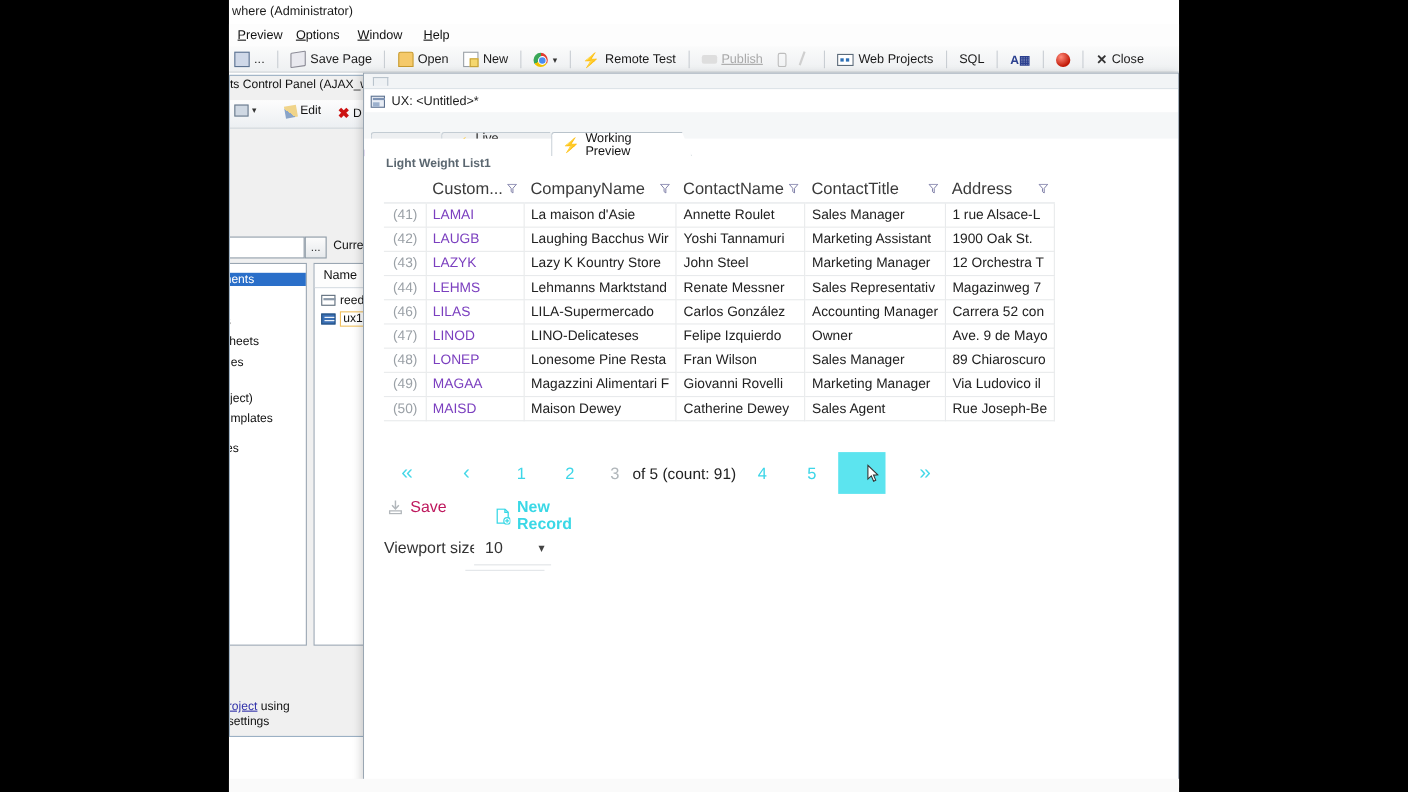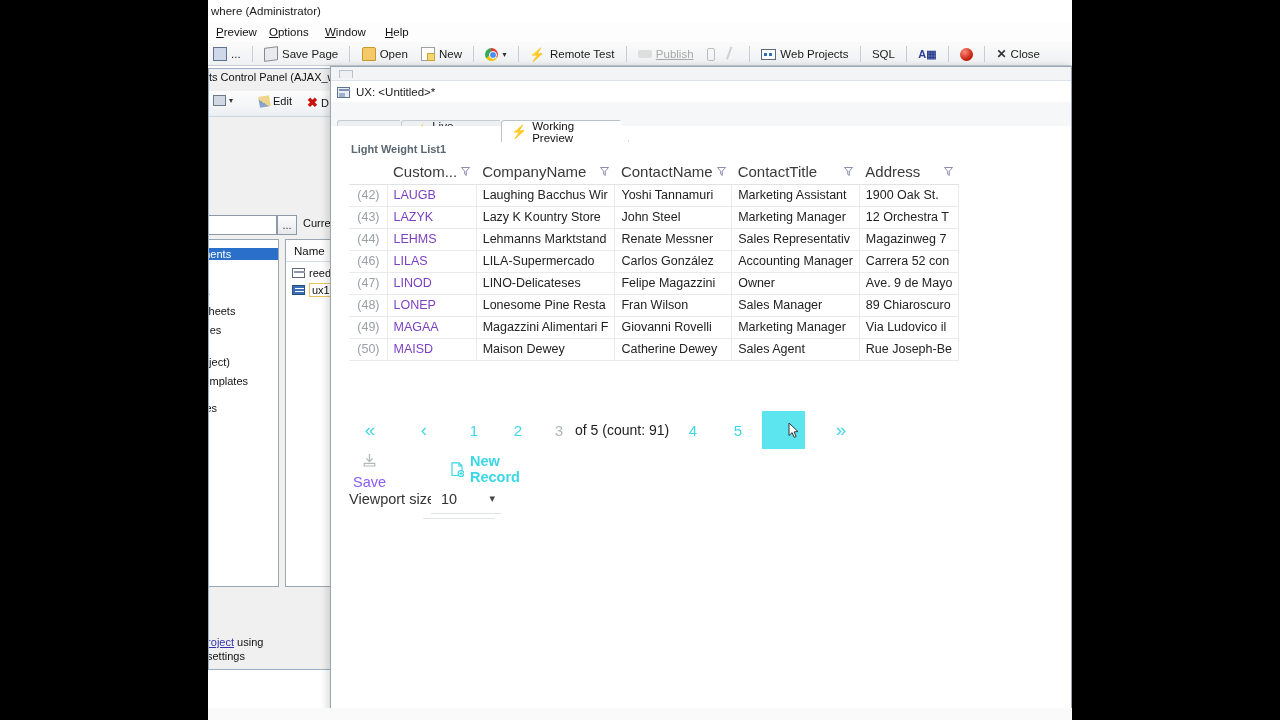"(41)" tr { html: none -> <tr> <td>(41)</td> <td>LAMAI</td> <td>La maison d'Asie</td> <td>Annette Roulet</td> <td>Sales Manager</td> <td>1 rue Alsace-L</td> </tr> }
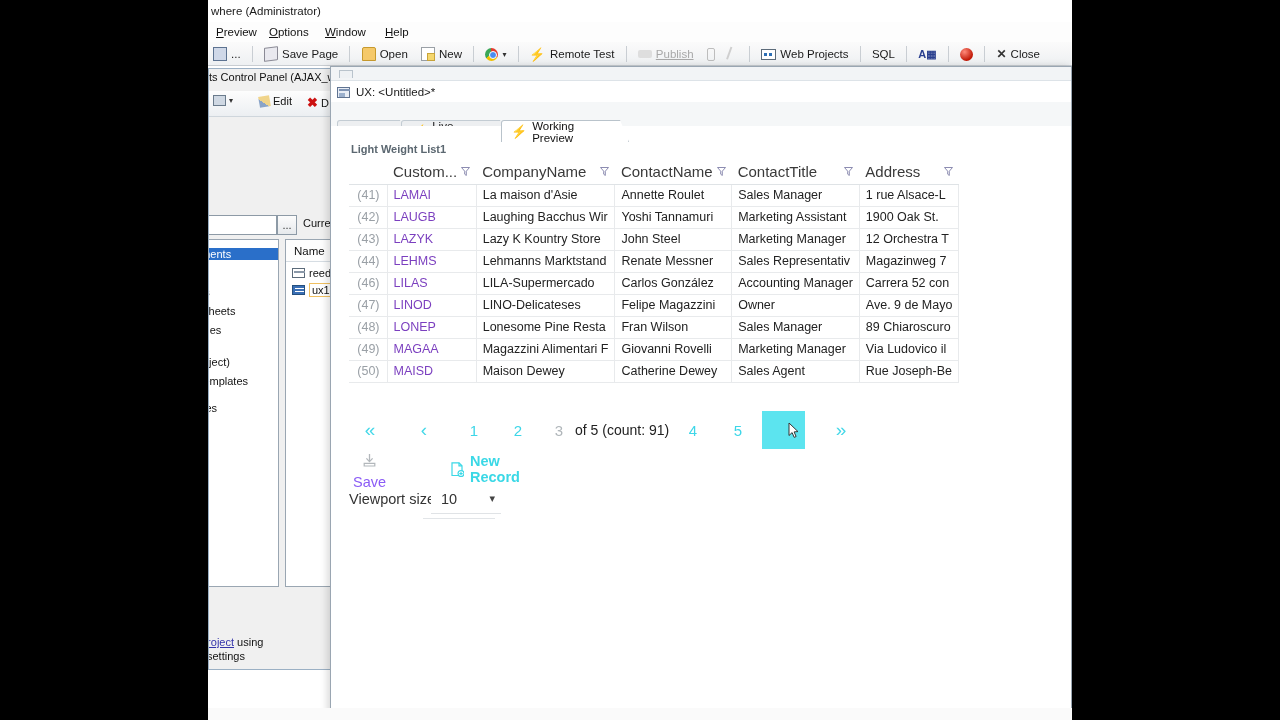"Felipe Magazzini" td { text: Magazzini -> Izquierdo }
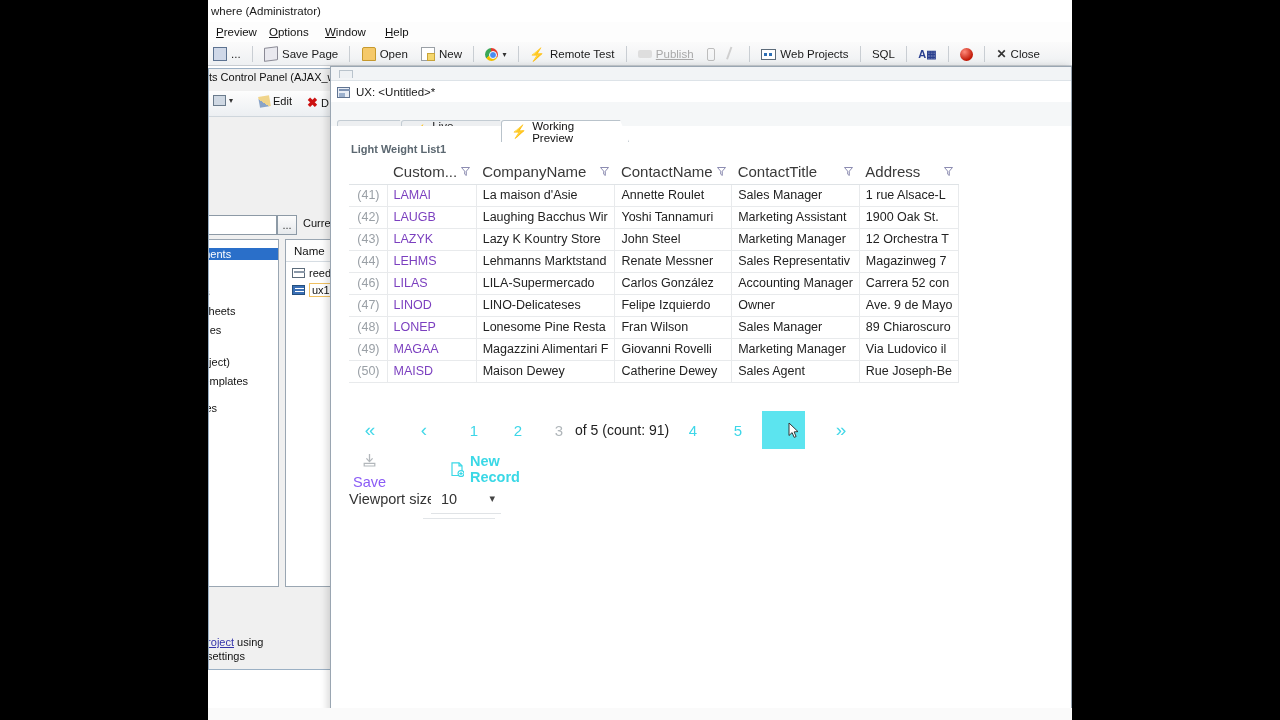"Save" .act.disabled { color: #8b5cf6 -> #be185d; flex-direction: column -> none }
